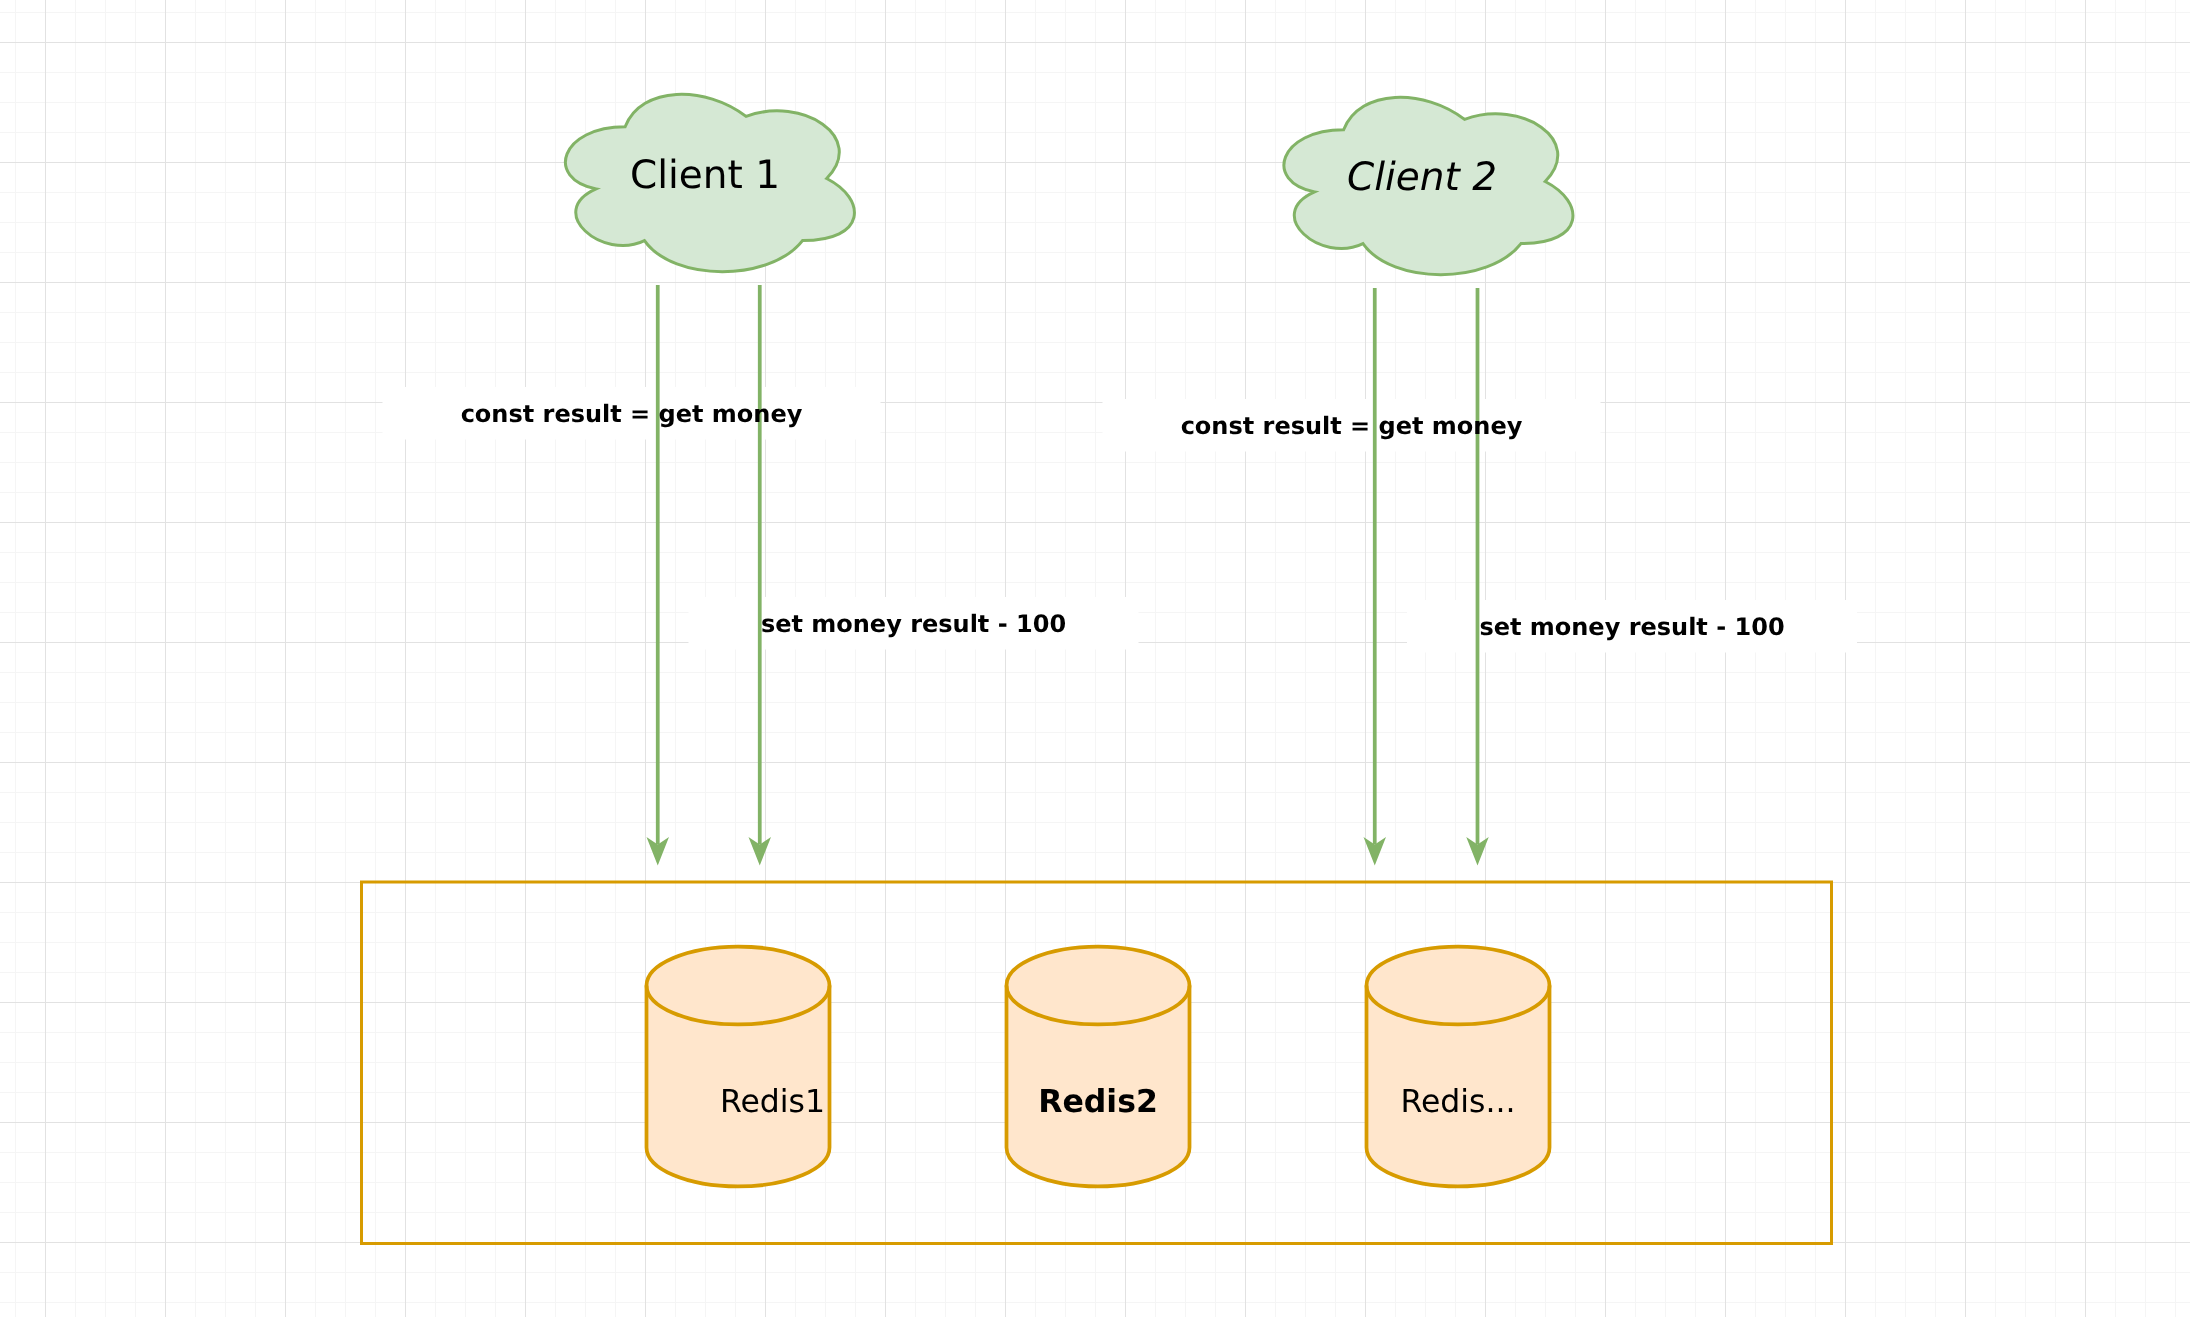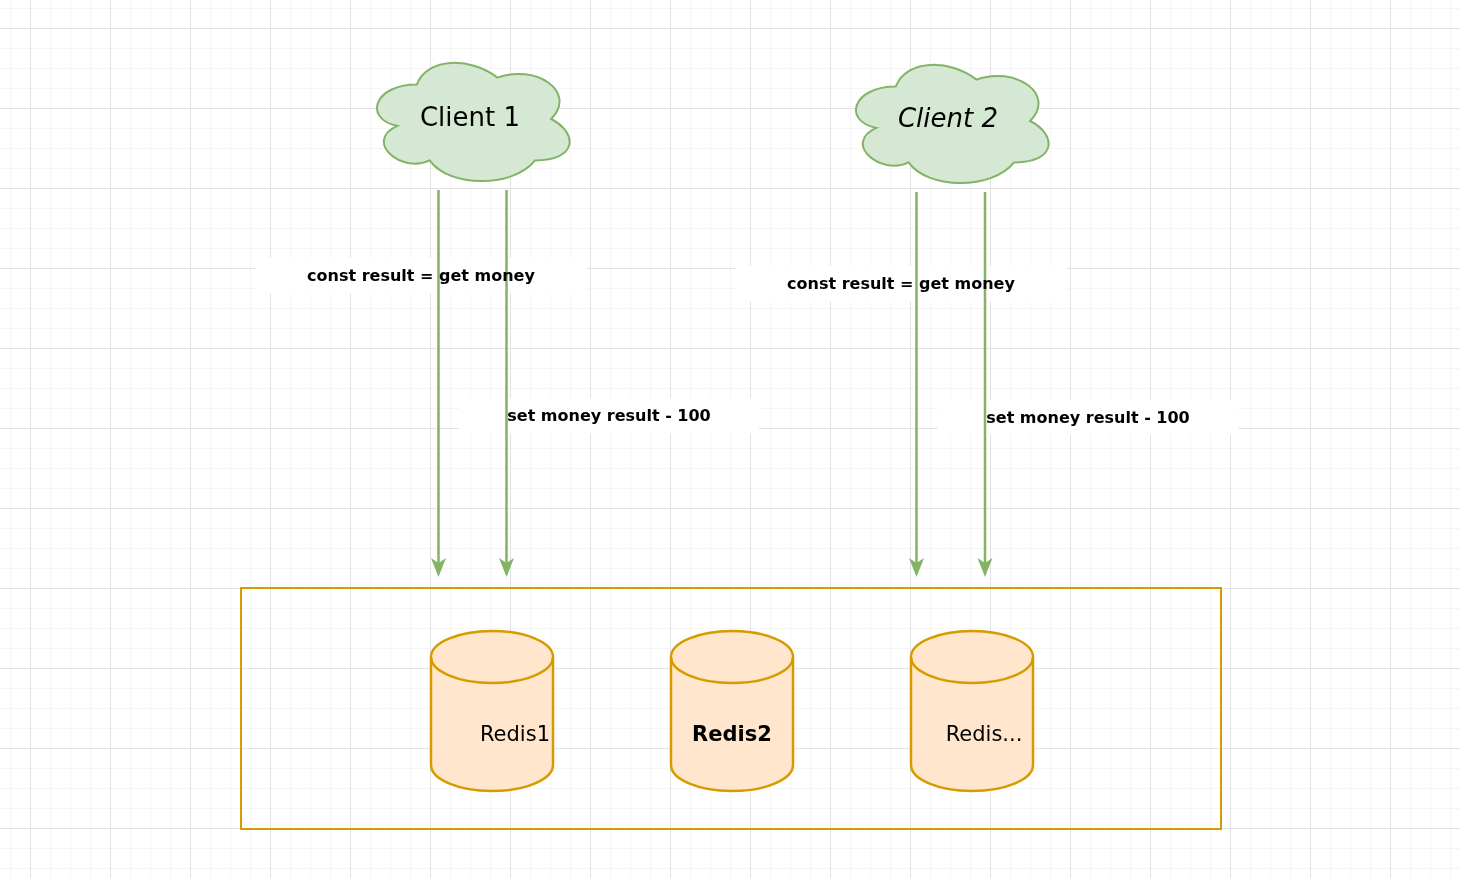"Redis..." div.lbl { margin-left: 12px -> none }
